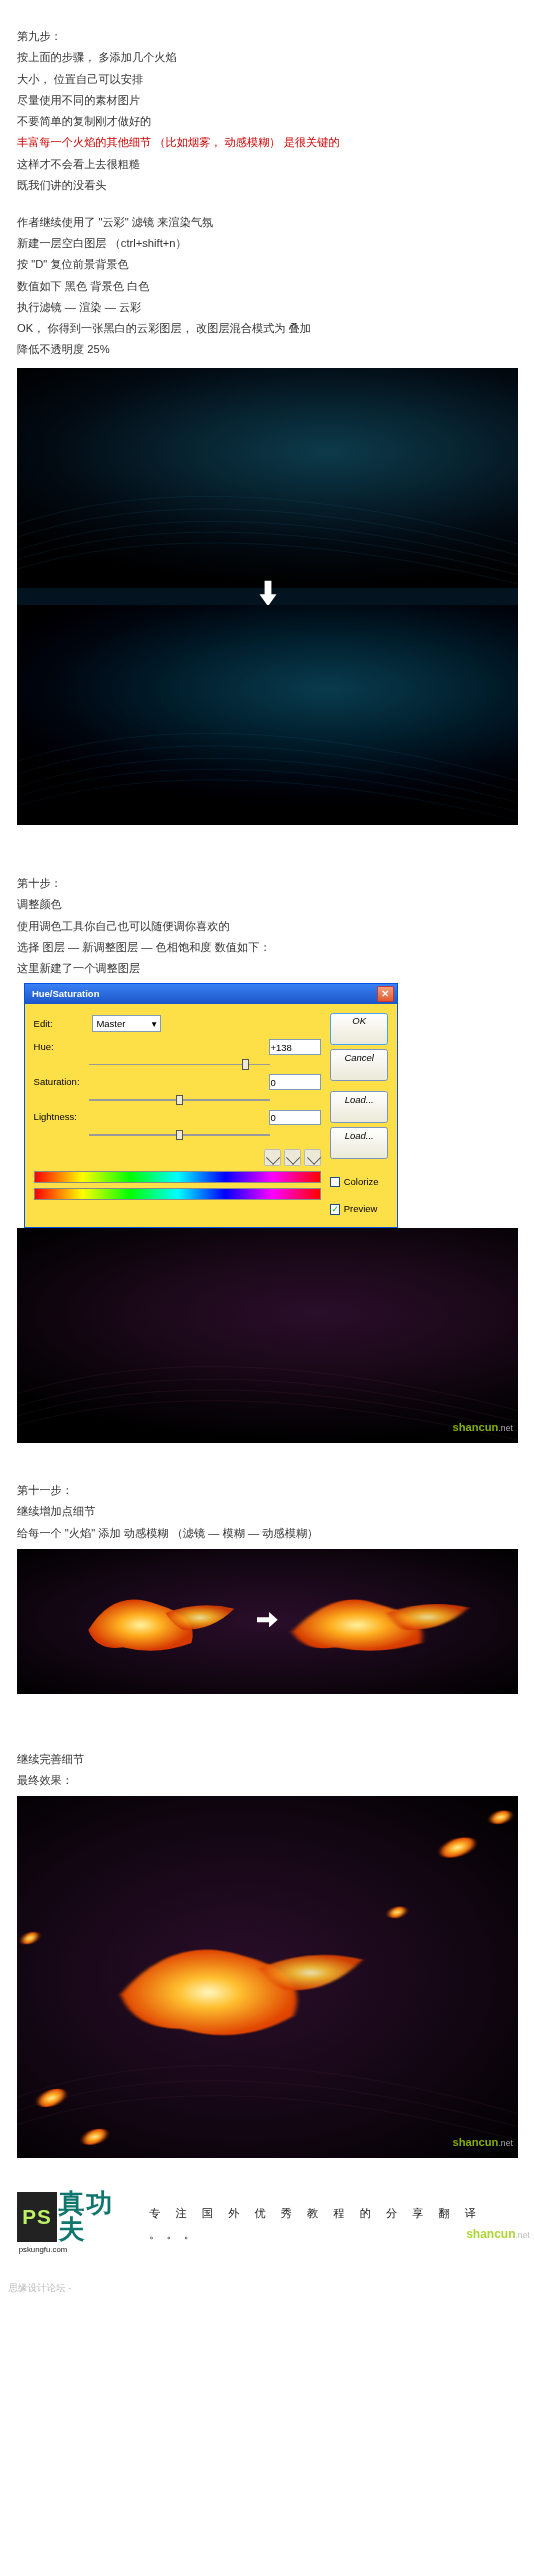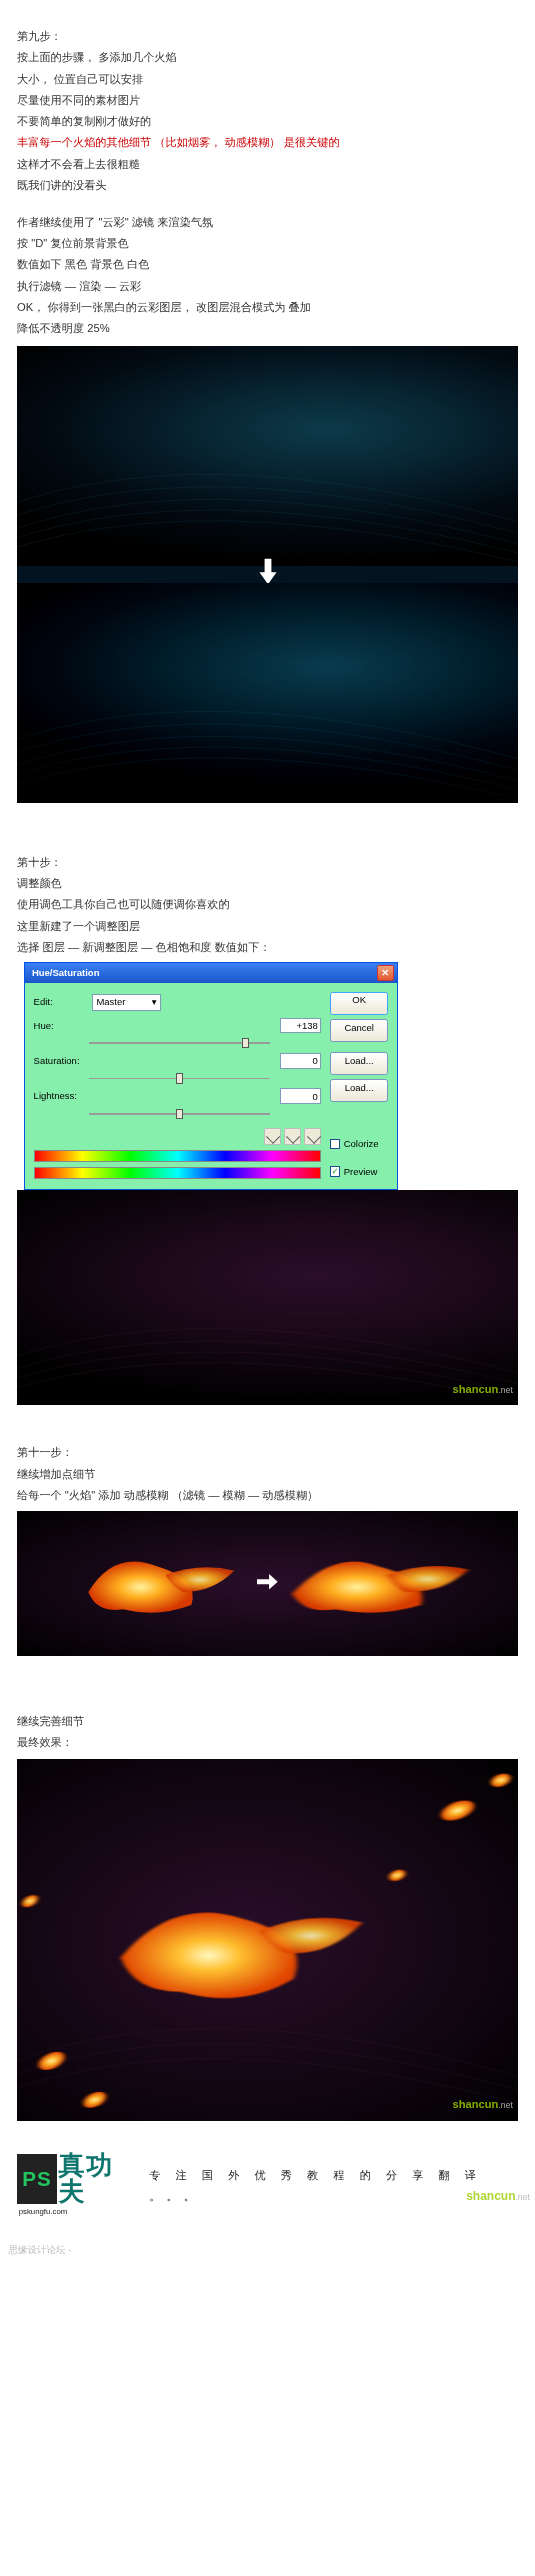"新建一层空白图层 （ctrl+shift+n）" p { html: none -> <p>新建一层空白图层 （ctrl+shift+n）</p> }
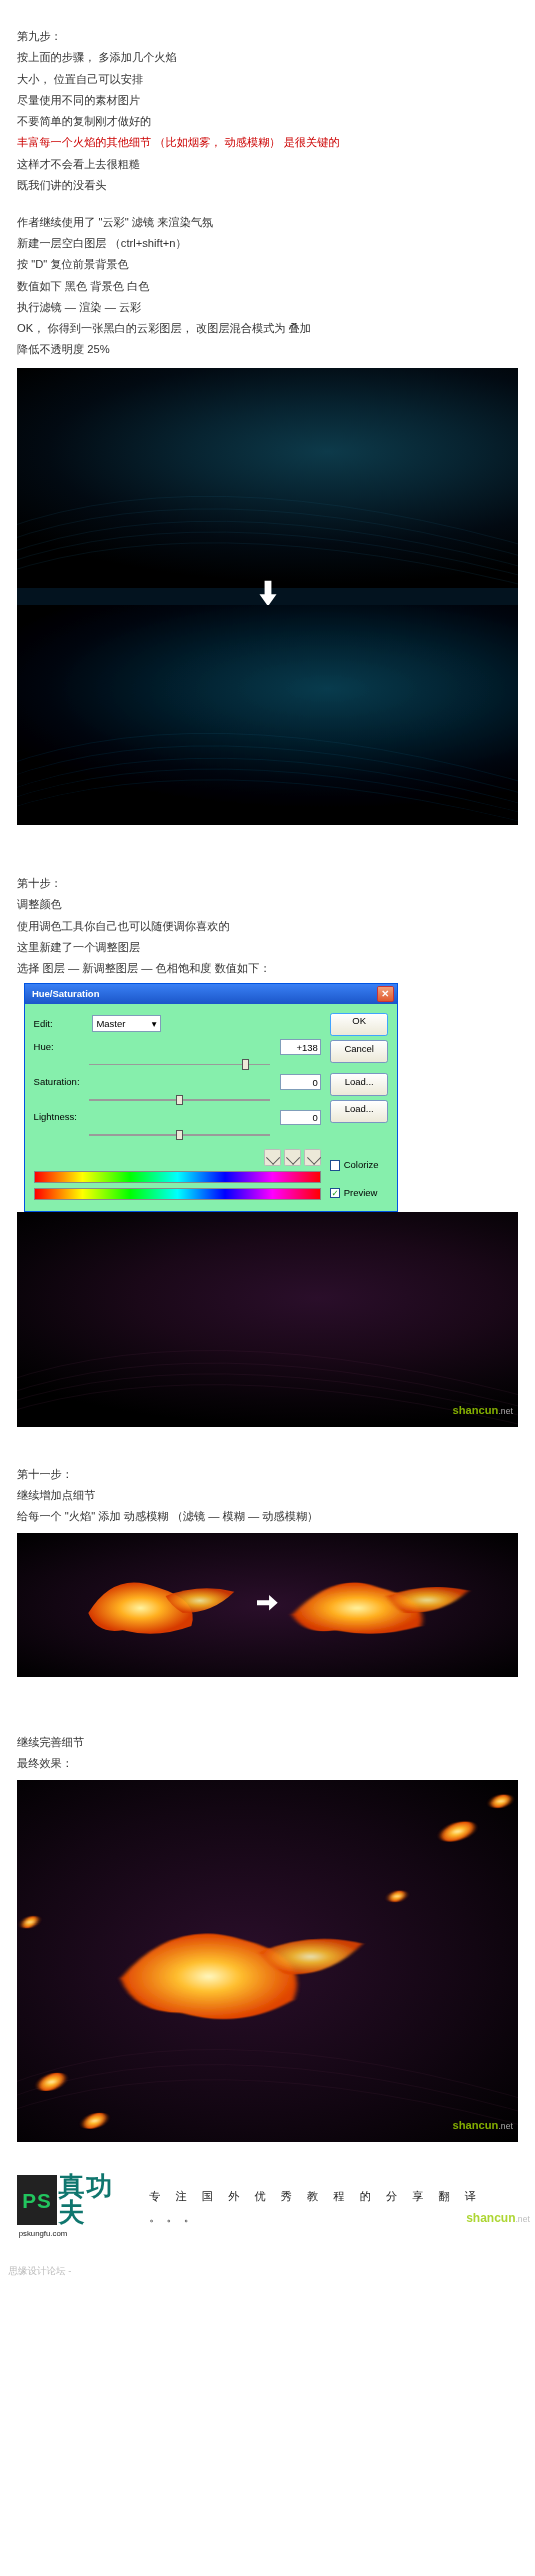"这里新建了一个调整图层" p { order: before "选择 图层 — 新调整图层 —" -> after "选择 图层 — 新调整图层 —" }
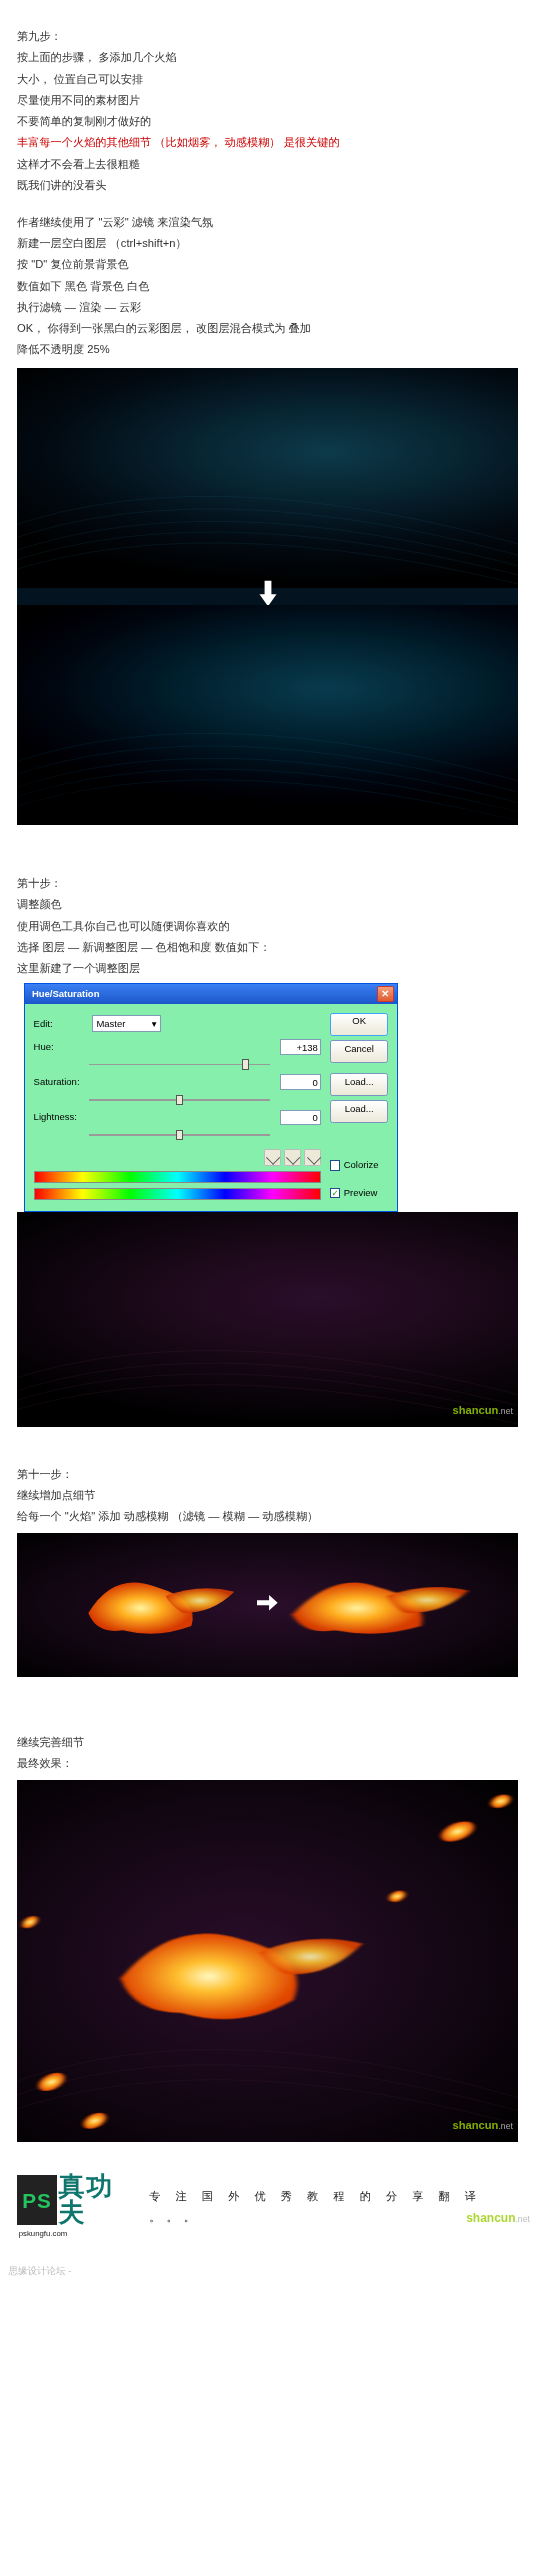"Hue/Saturation" .dialog { background: #86efac -> #fde047 }
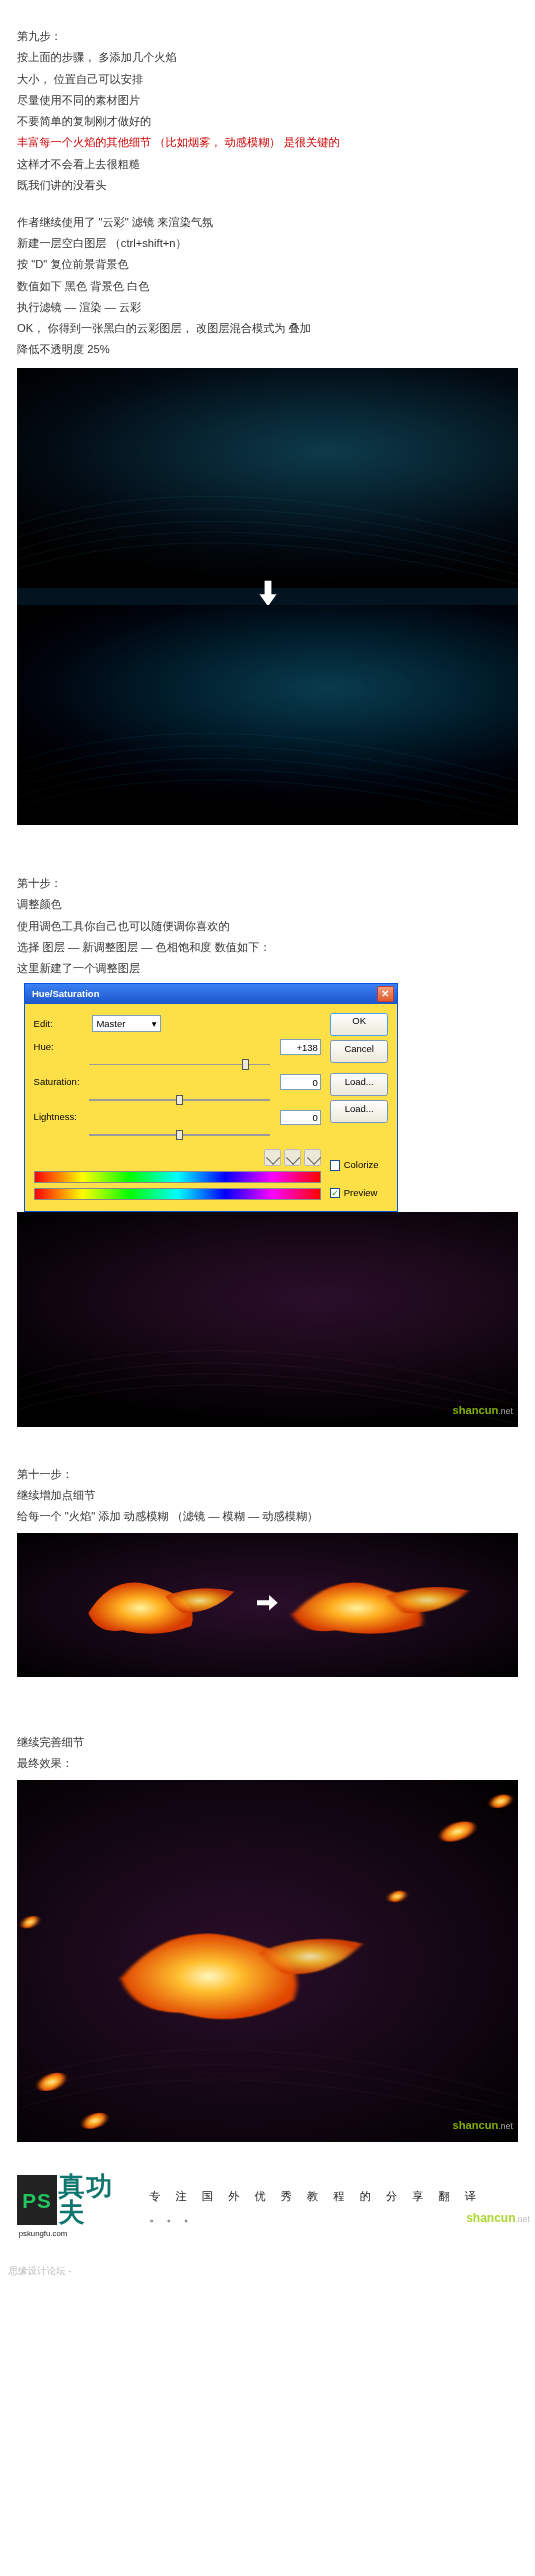"OK" .xp-btn { font-style: none -> italic; height: 23px -> 32px }
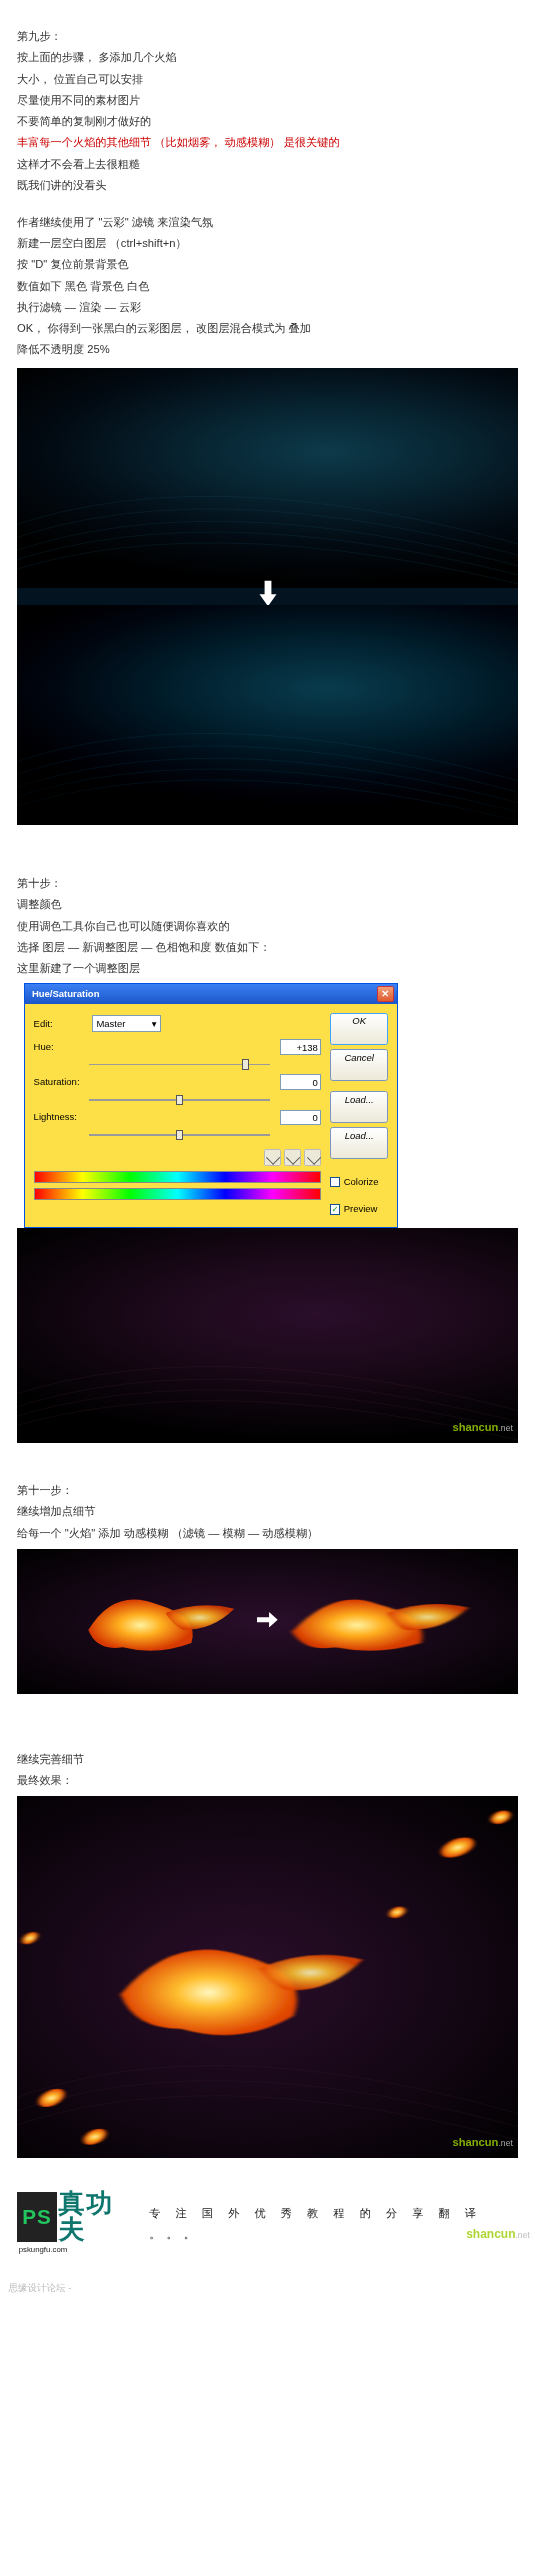"+138" .numbox { text-align: right -> left; width: 41px -> 52px }
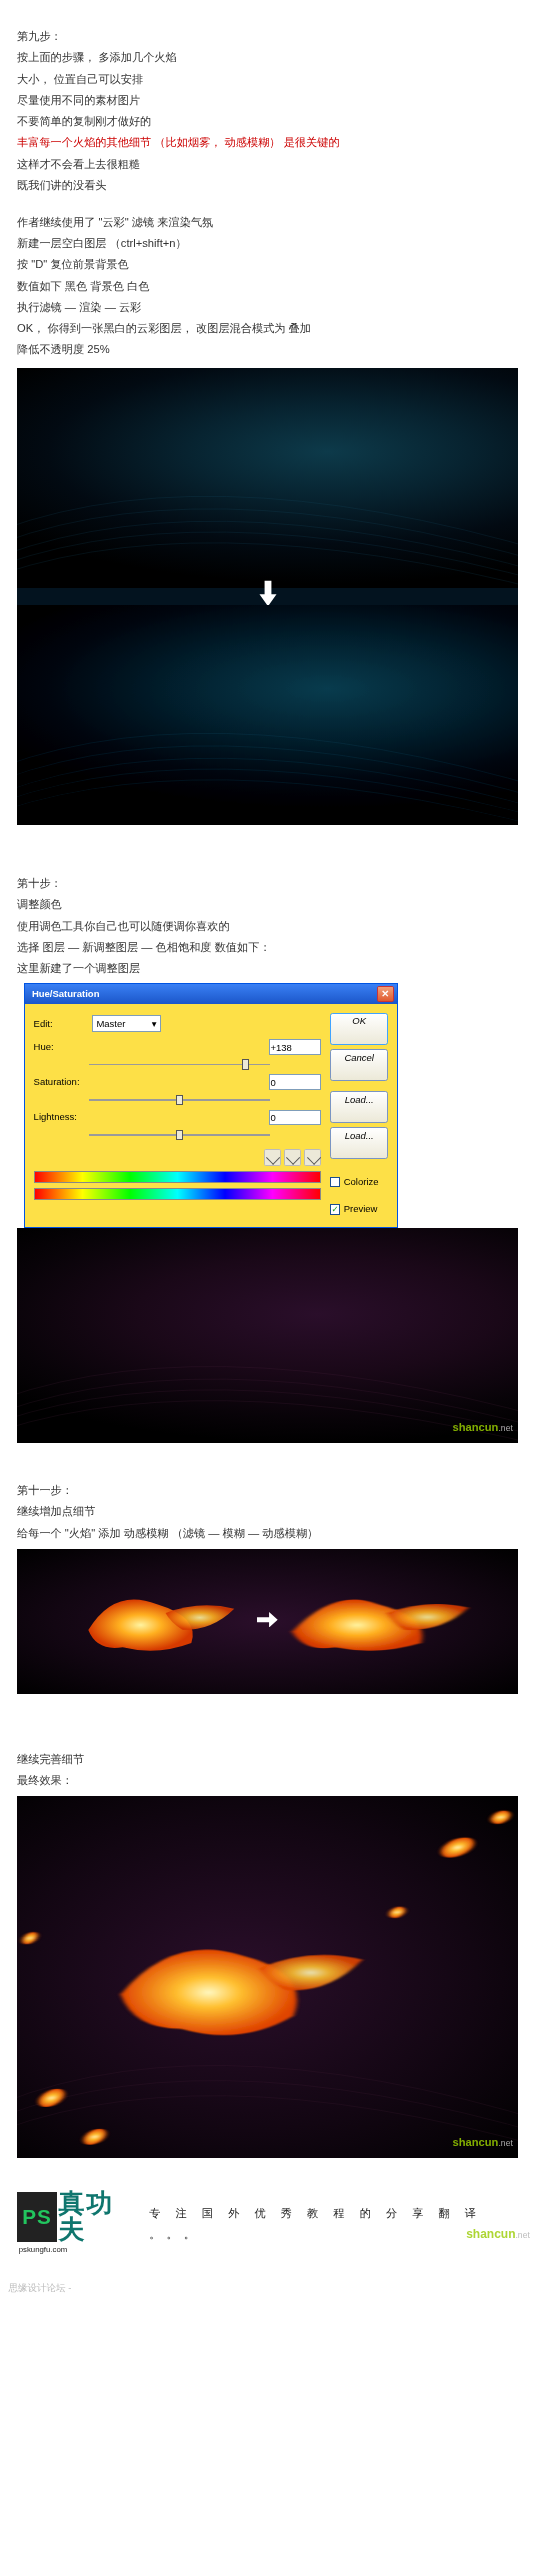"PS" .logo .ps { color: #22c55e -> #bef264 }
